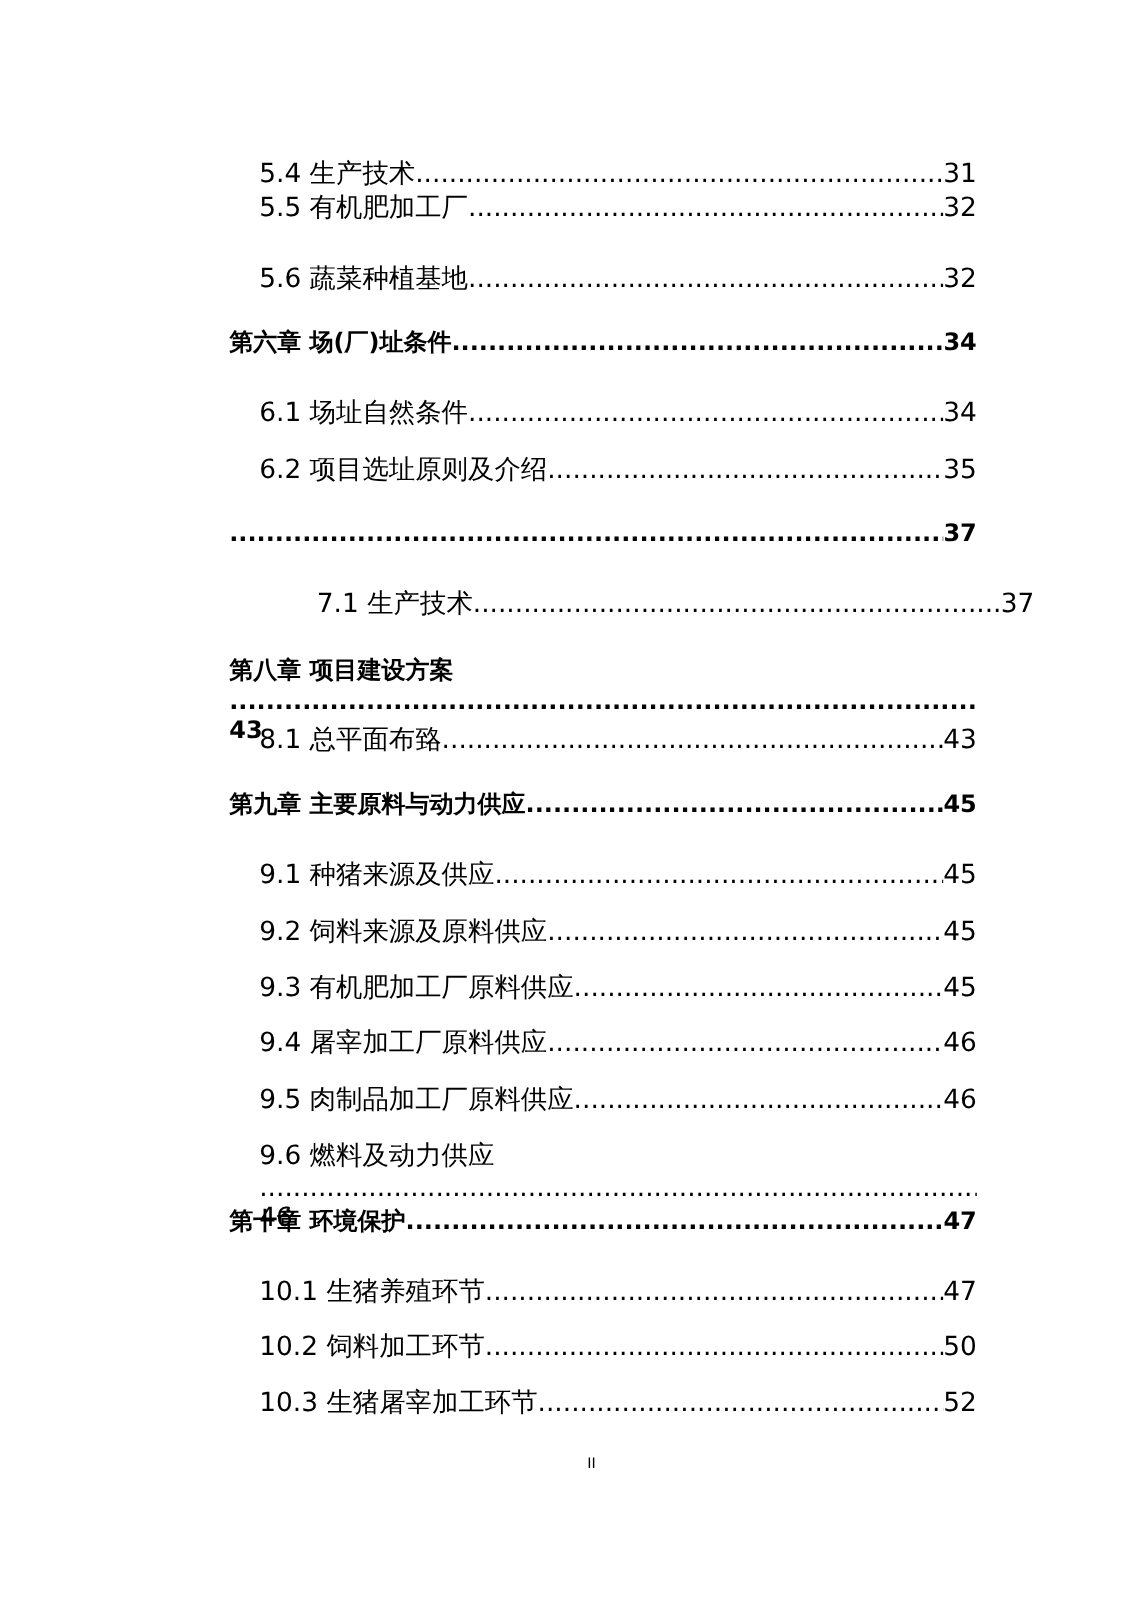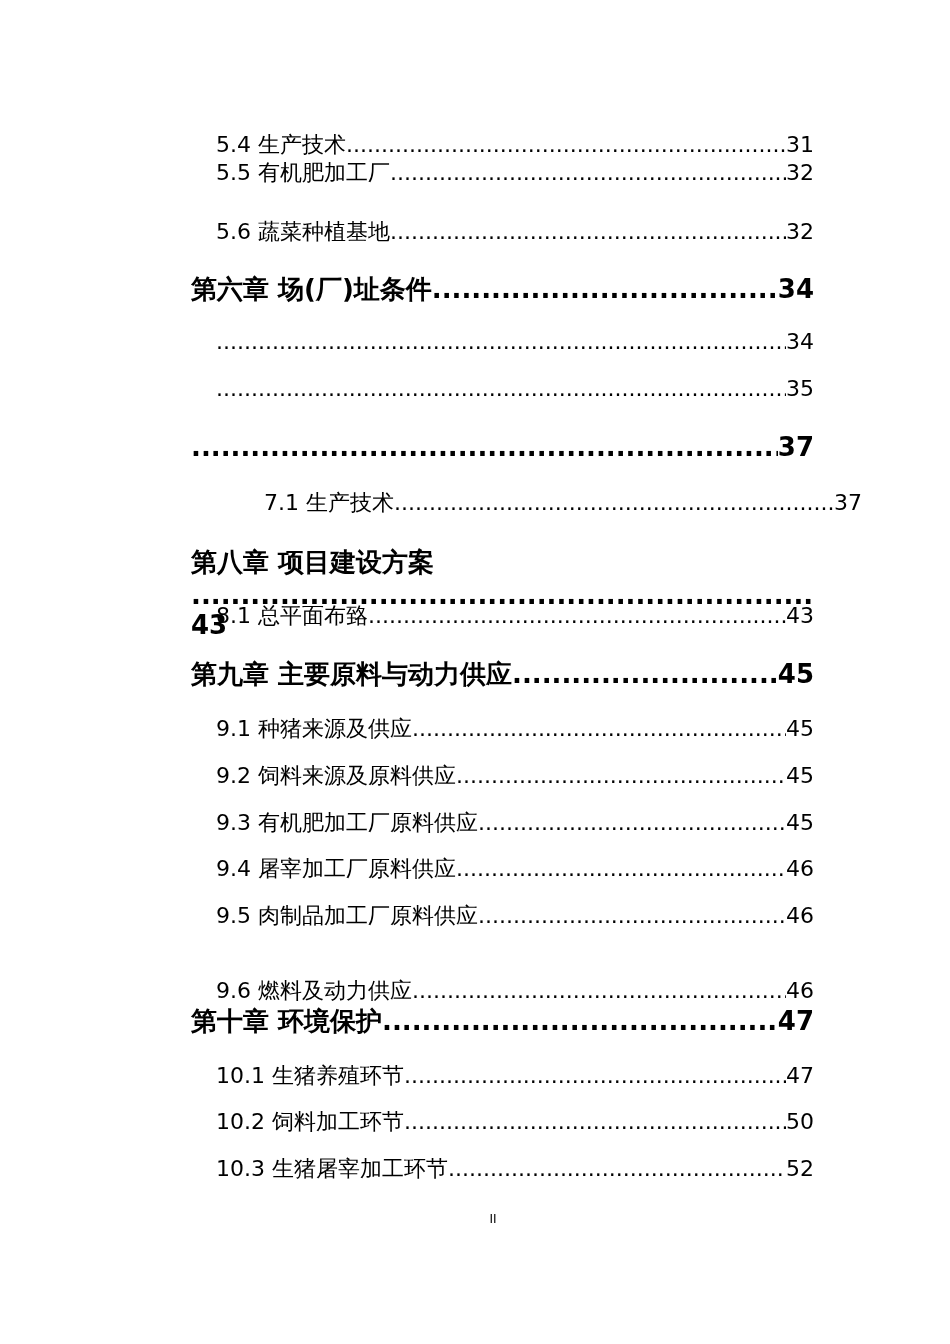"第六章 场(厂)址条件" .row.chap { font-size: 26px -> 20px }
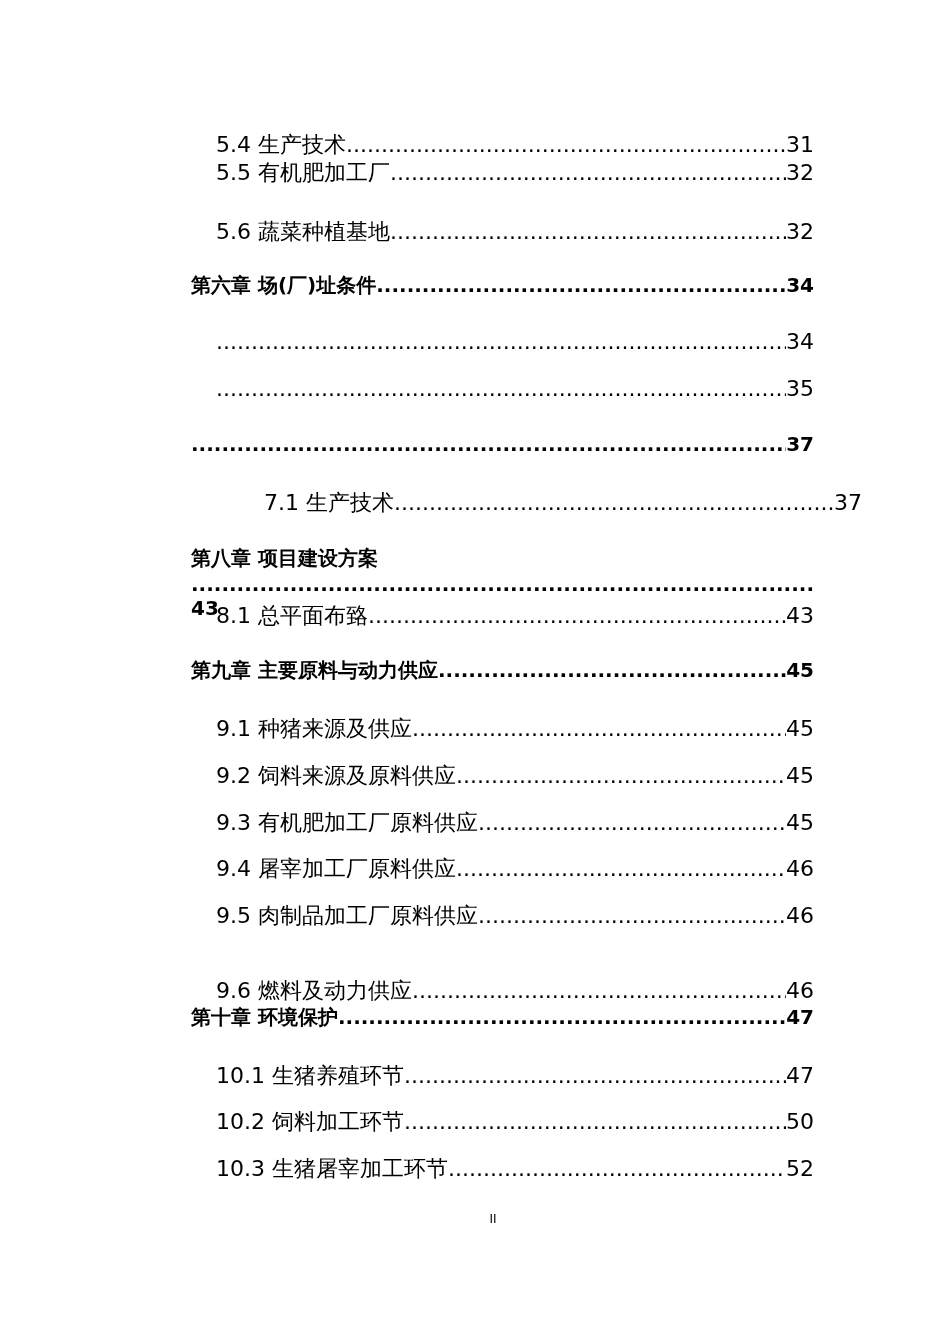"6.1 场址自然条件" span.title { html: none -> <span><span>6.1</span> <span>场址自然条件</span></span> }
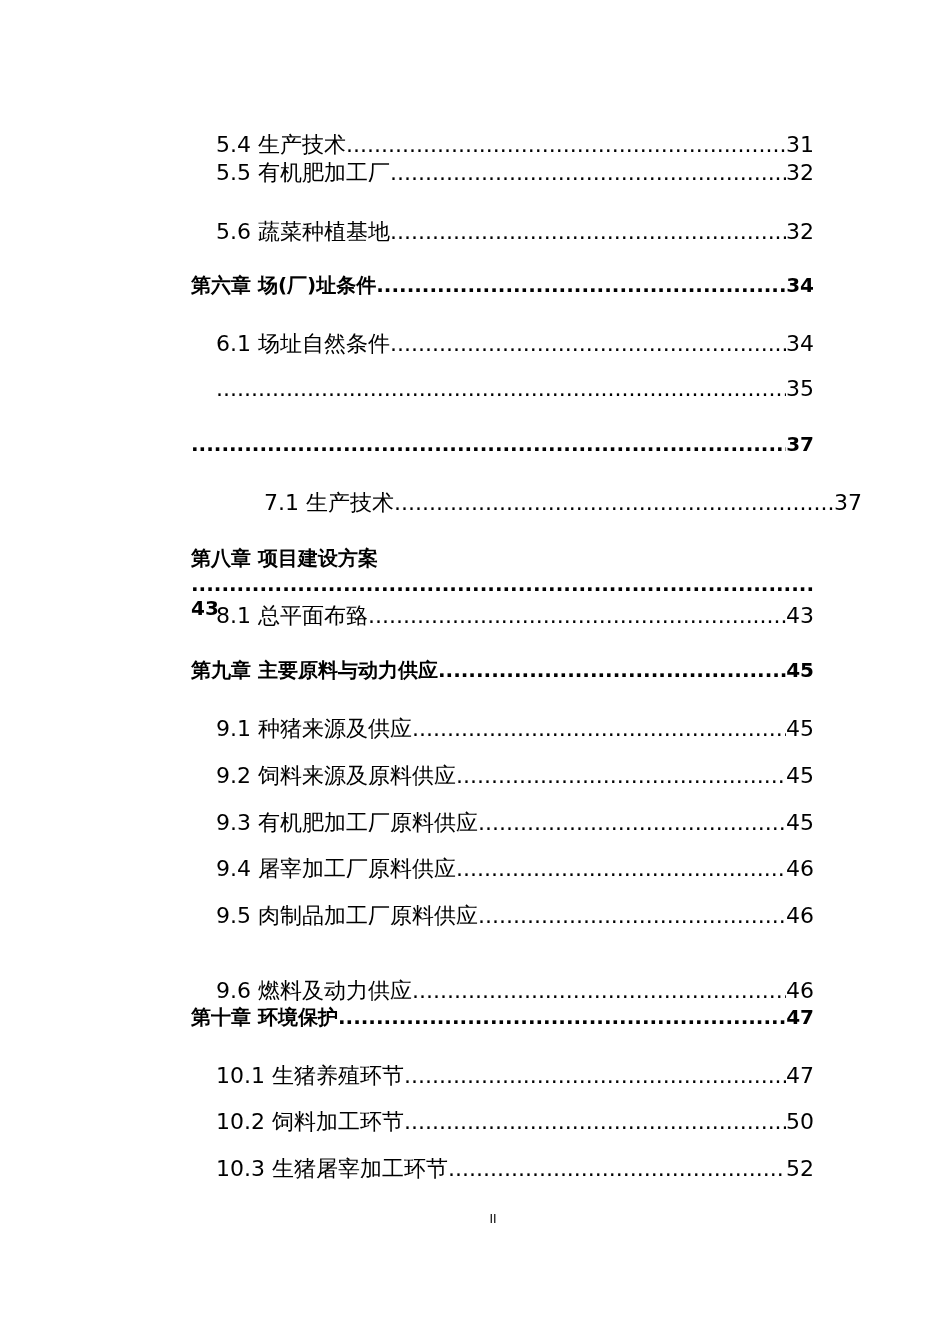"6.2 项目选址原则及介绍" span.title { html: none -> <span><span>6.2</span> <span>项目选址原则及介绍</span></span> }
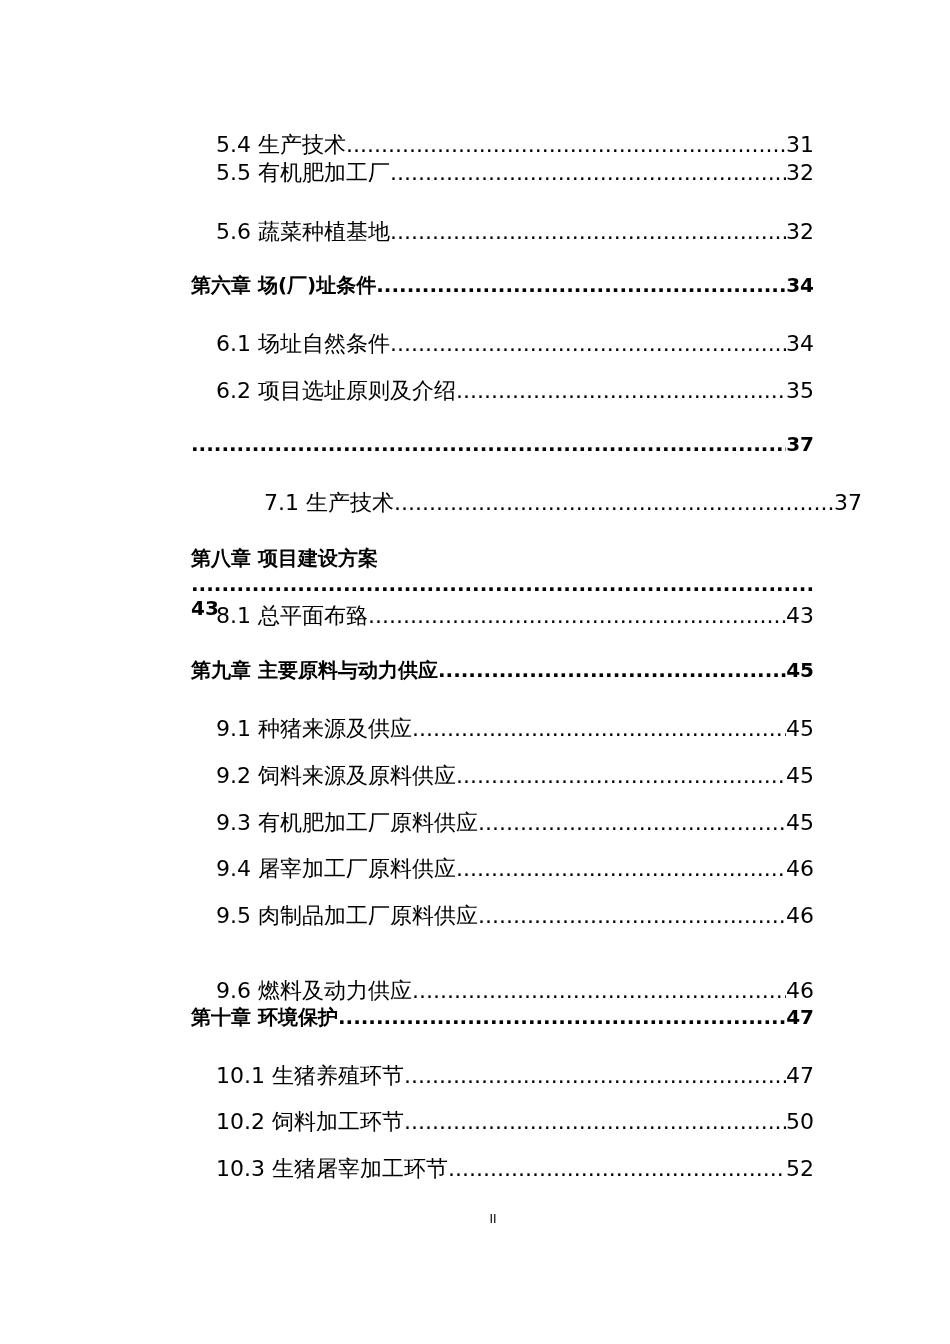"9.6 燃料及动力供应" div.row { flex-direction: none -> column; top: 976px -> 948px }
